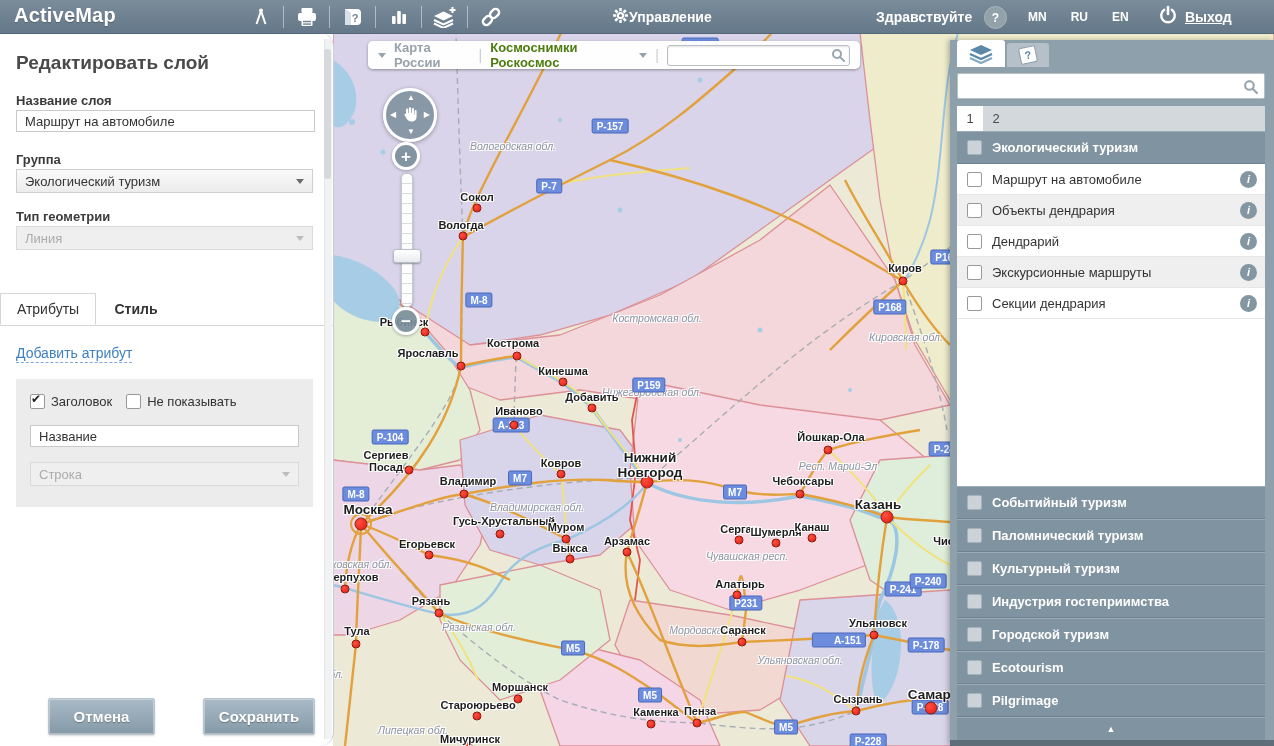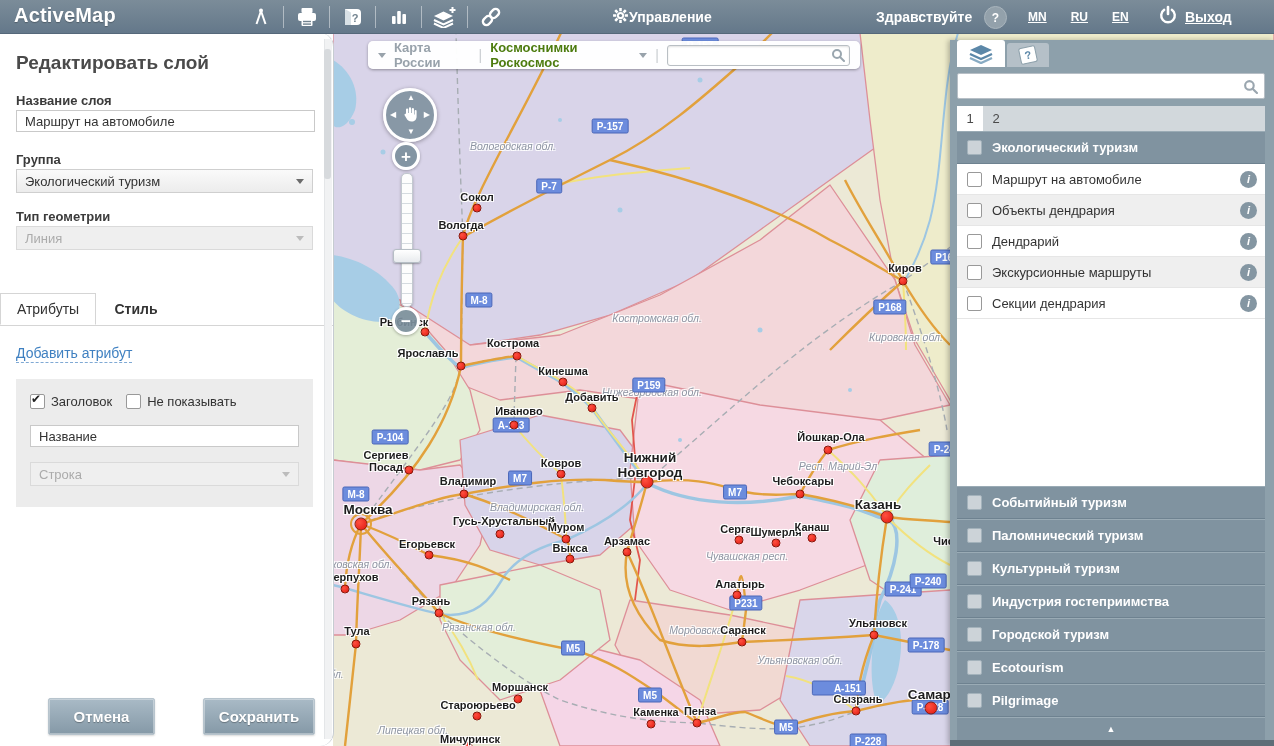"MN" .langs span { text-decoration: underline -> none }
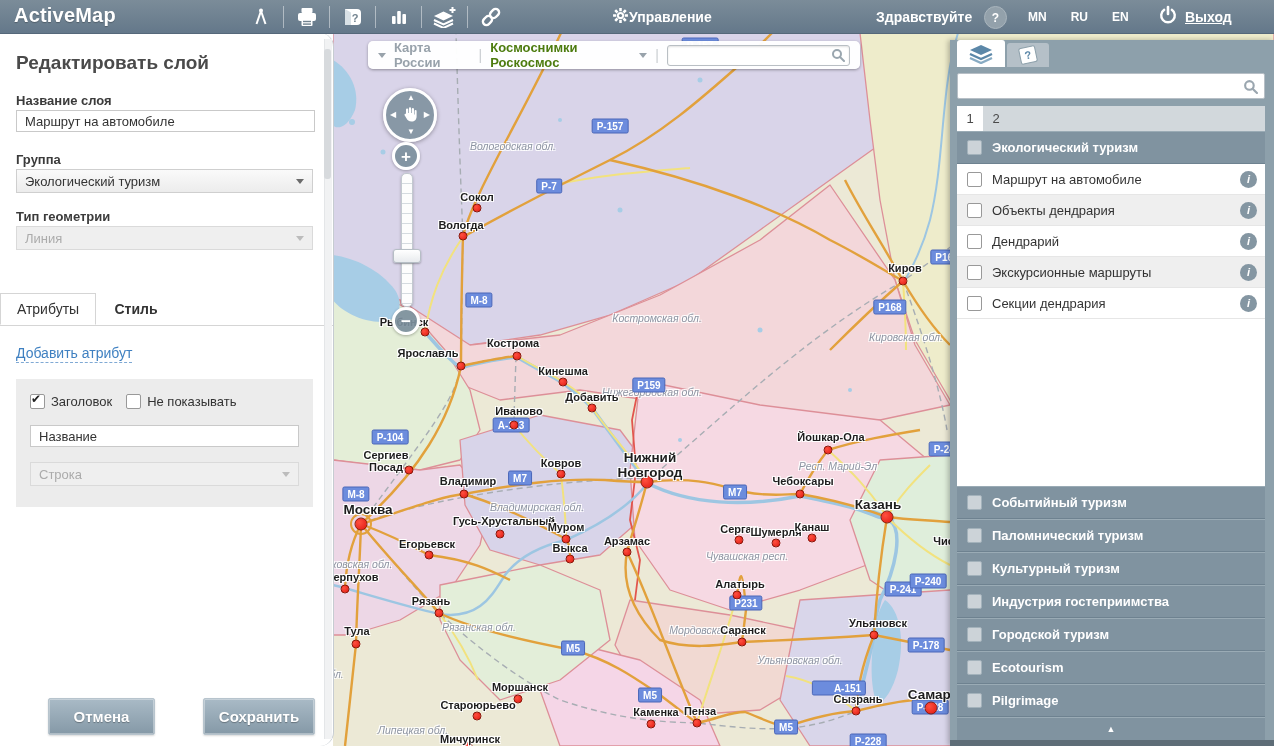"А-151" div.shield { top: 655px -> 607px }
